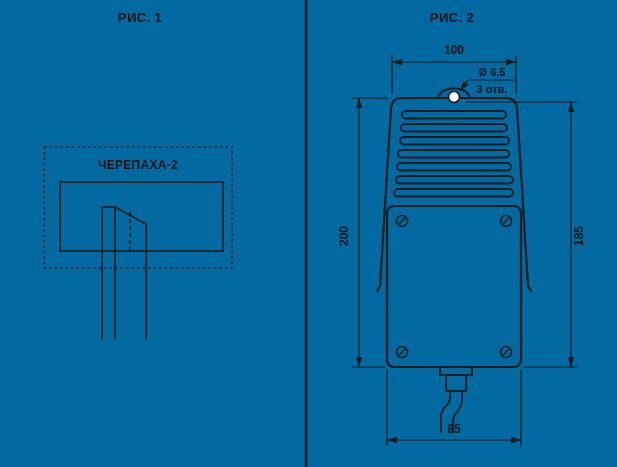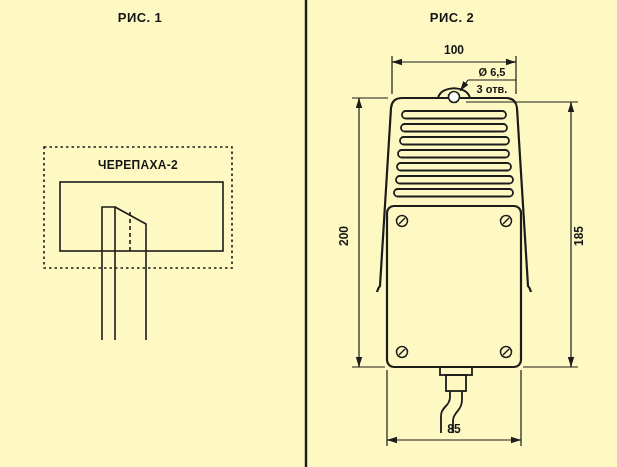"РИС. 1" .canvas { background: #fef9c3 -> #0369a1 }
